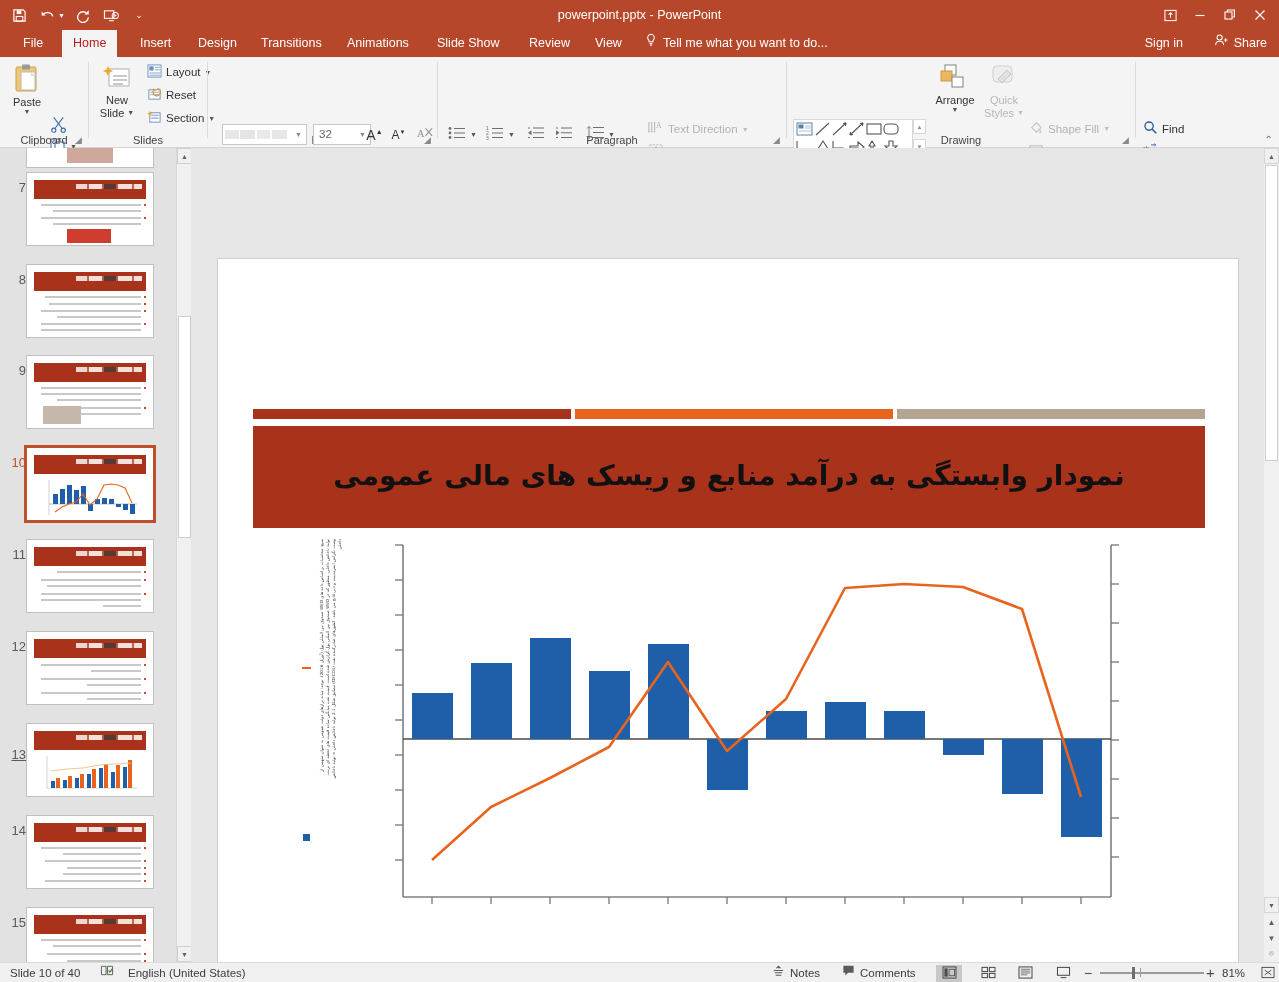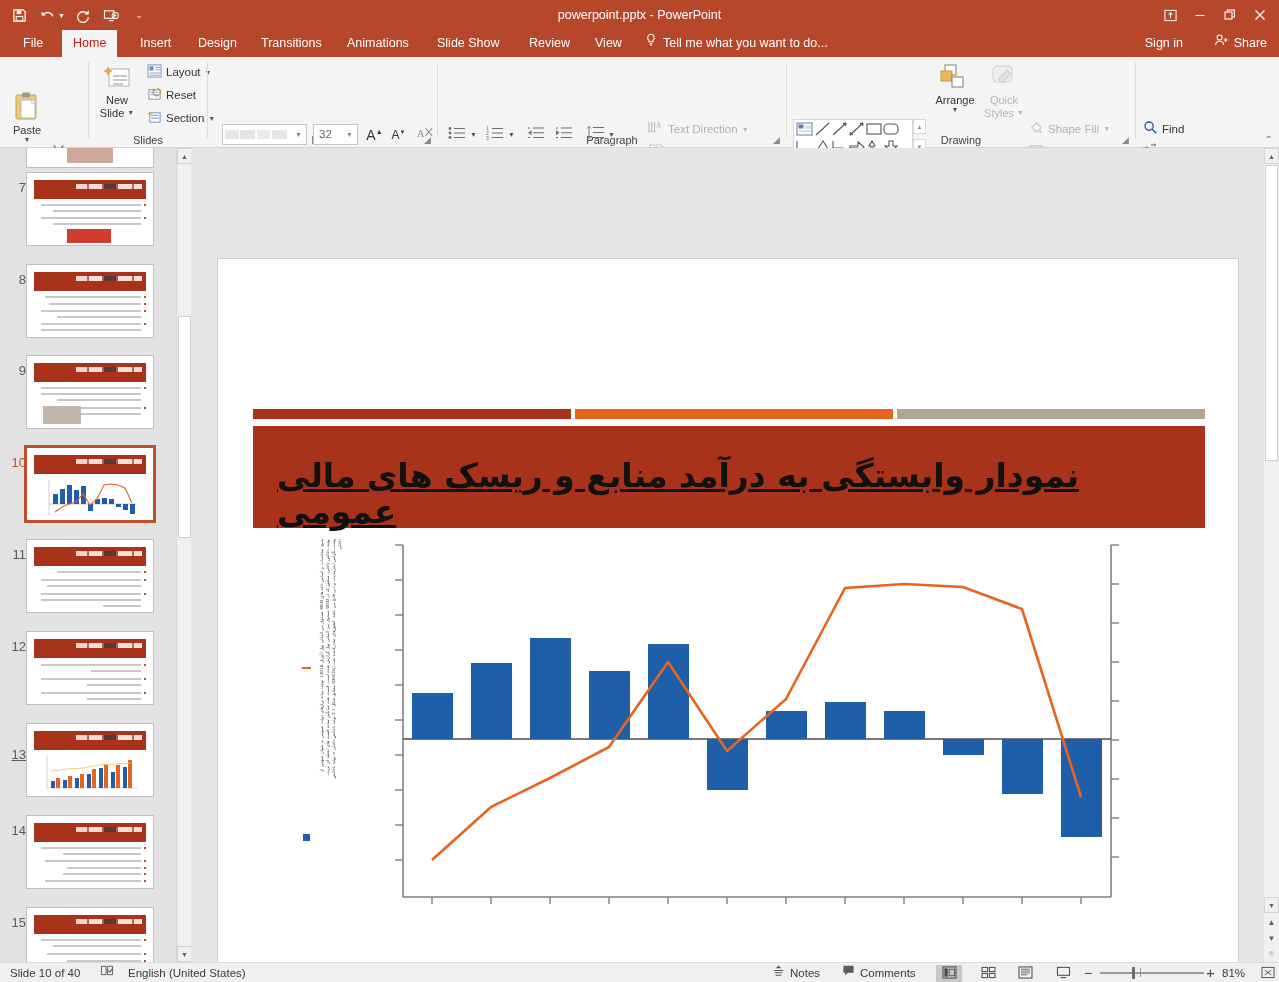"Paste" div.grp { margin-top: 28px -> none }
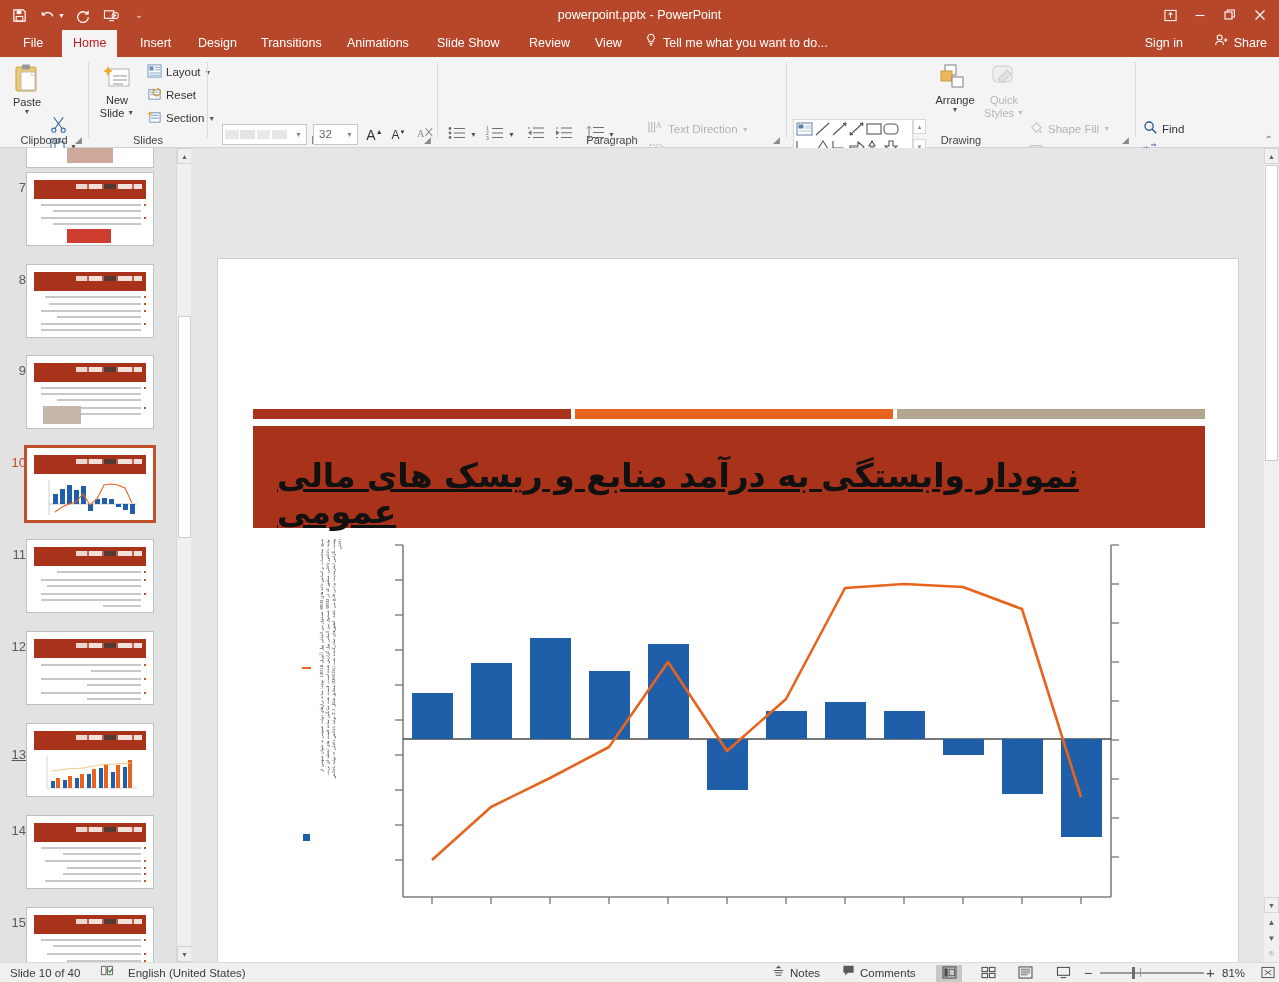"32" .fontsize { width: 45px -> 58px }
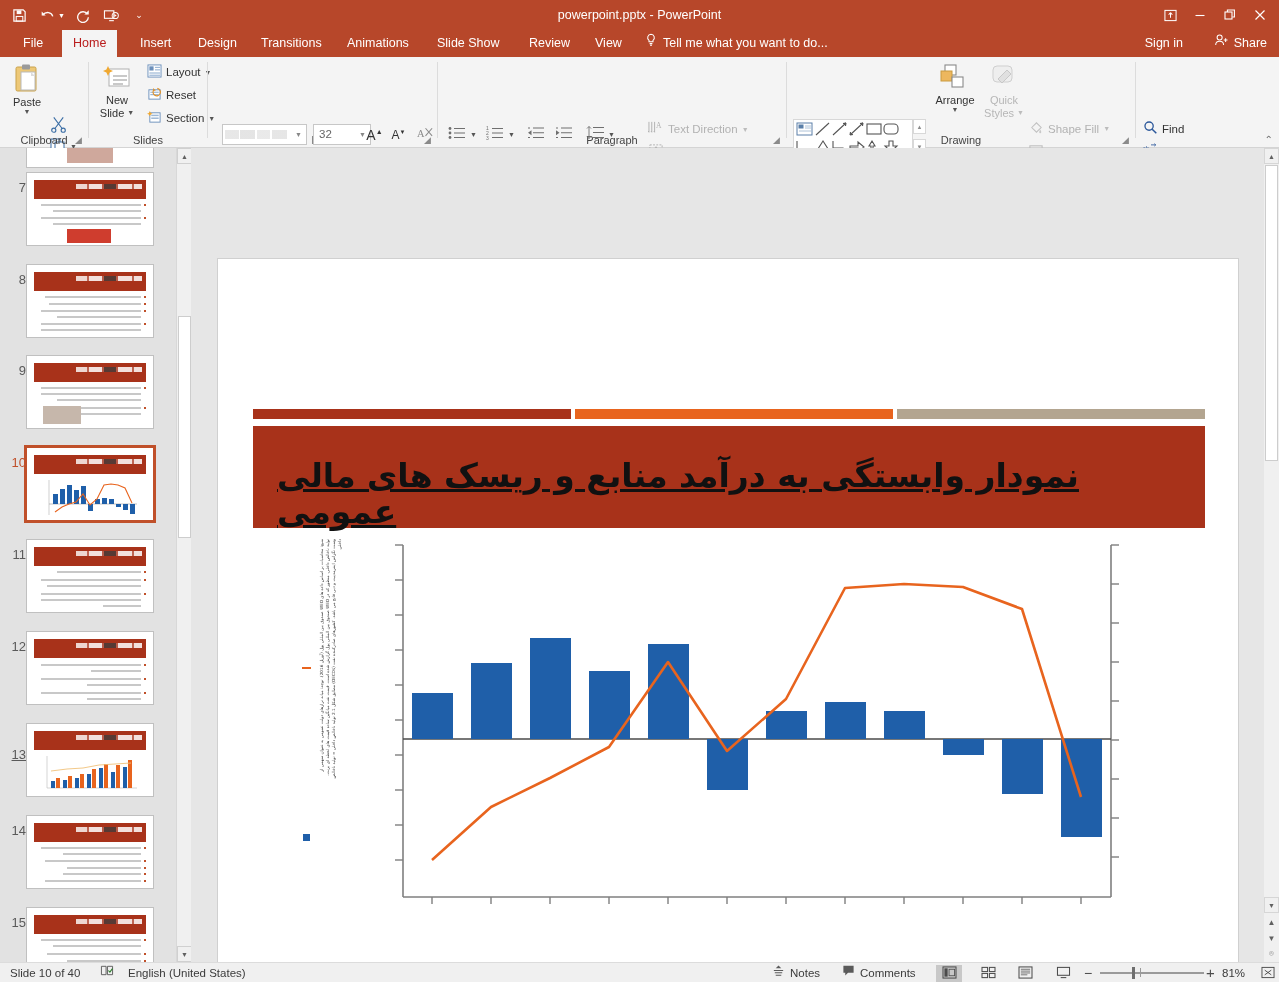"نمودار وابستگی به درآمد منابع" .titletext { font-size: 33px -> 28px; text-align: left -> center; text-decoration: underline -> none }
